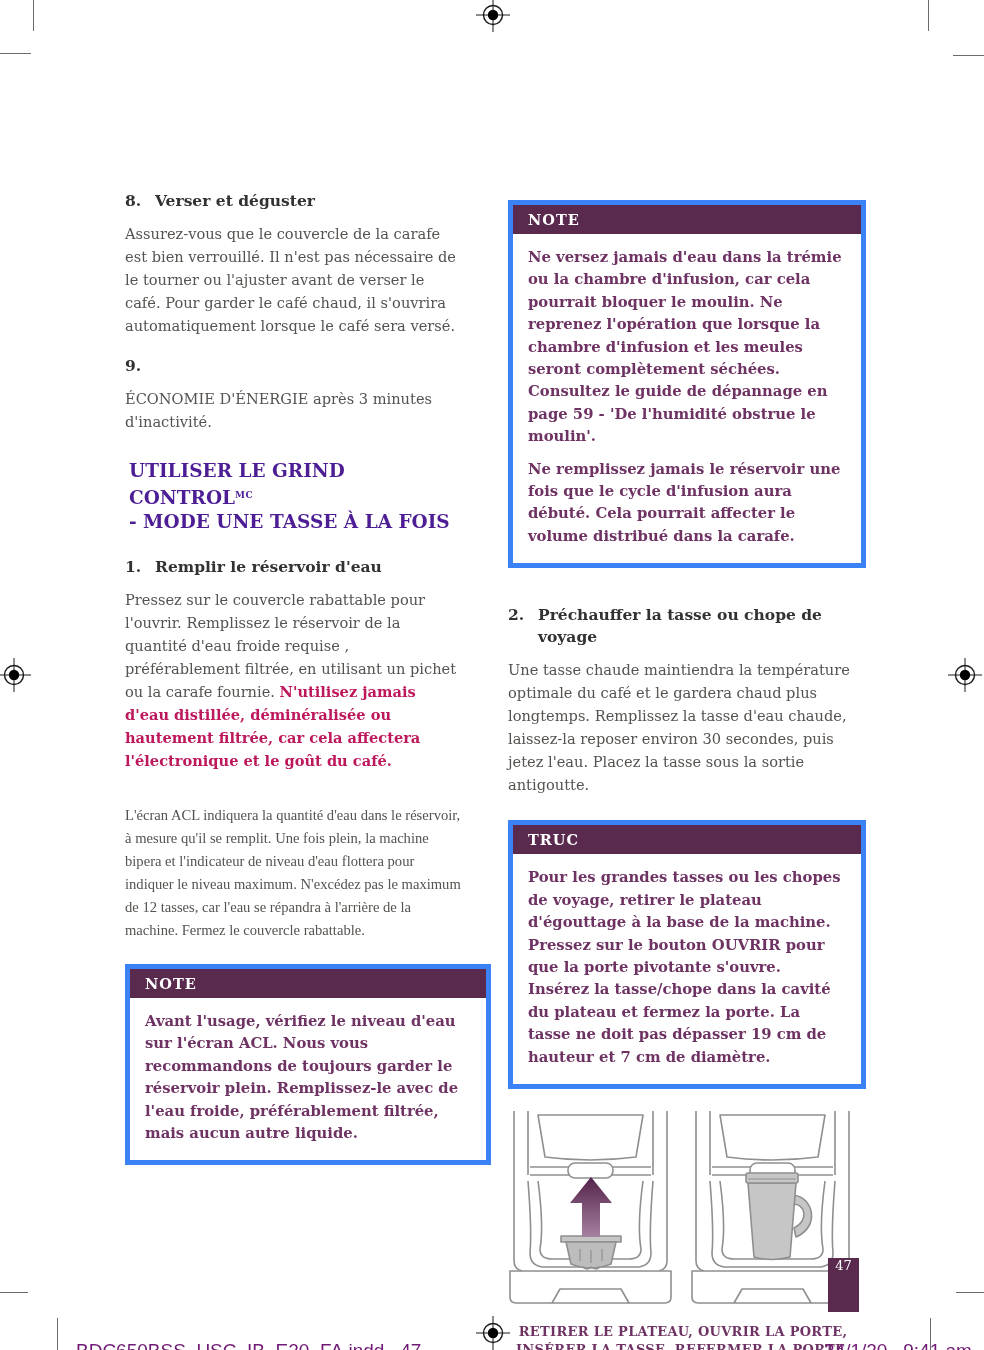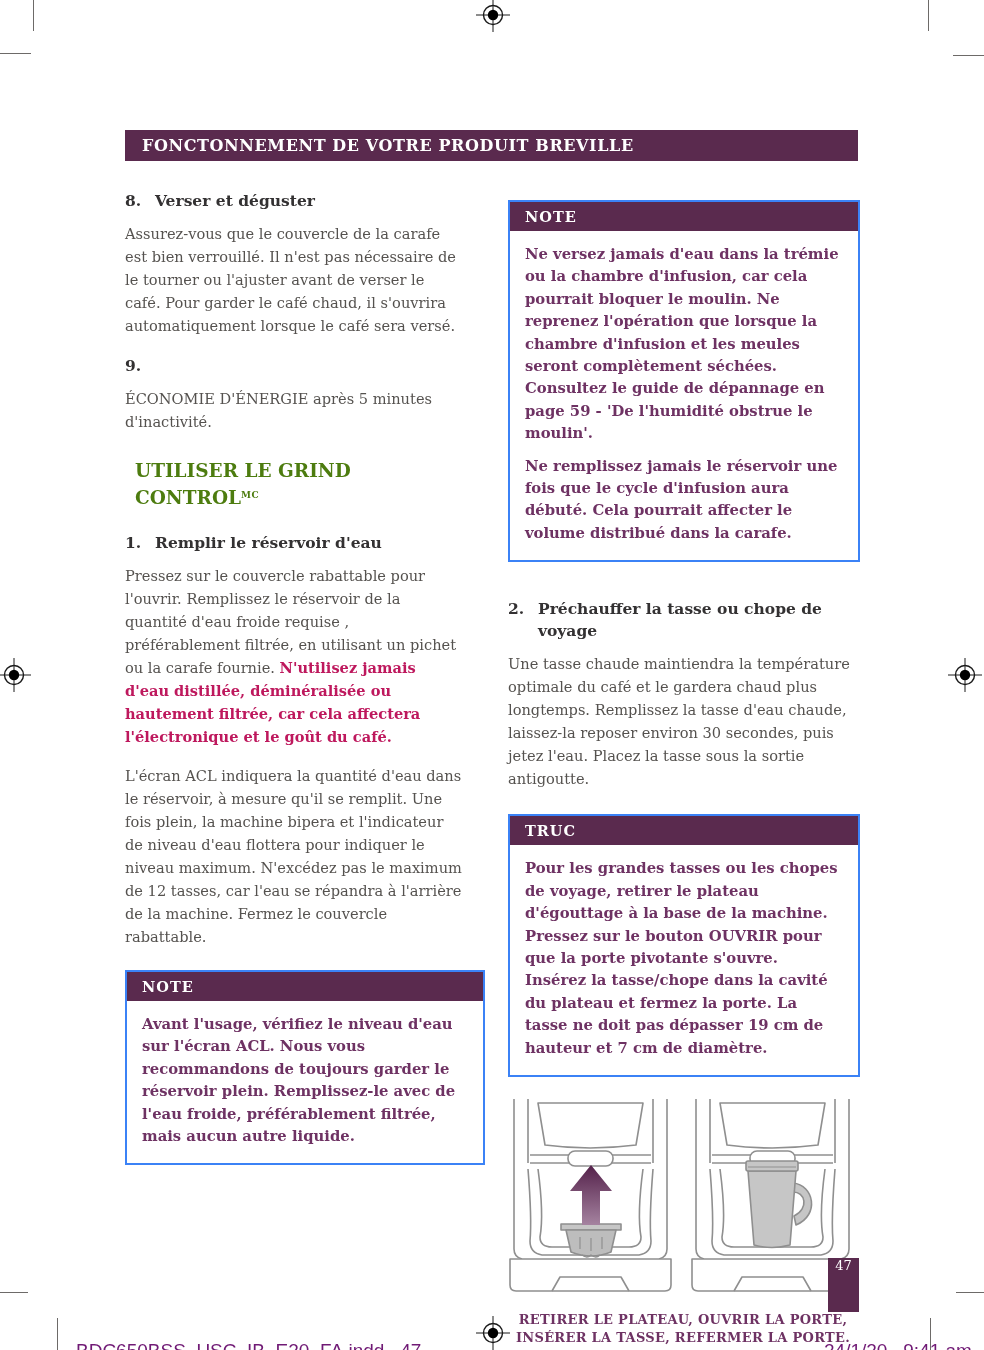"FONCTONNEMENT DE VOTRE PRODUIT BREVILLE" div.band { html: <div> <span>FONCTONNEMENT DE VOTRE PRODUIT BREVILLE</span> </div> -> none }
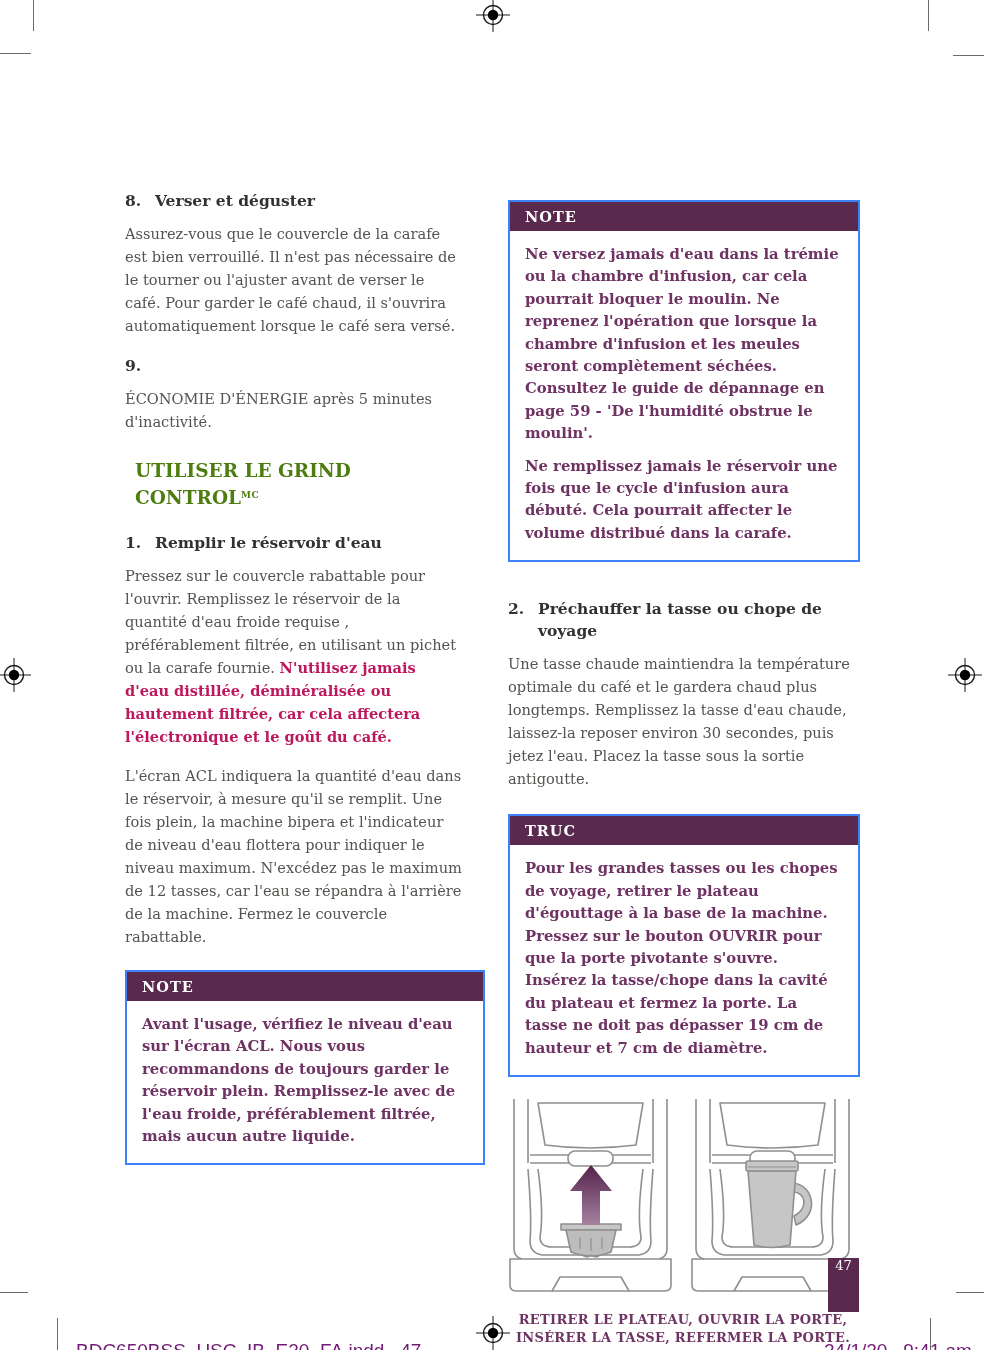"NOTE" .nbox { border: 2px solid #3b82f6 -> 5px solid #3b82f6 }
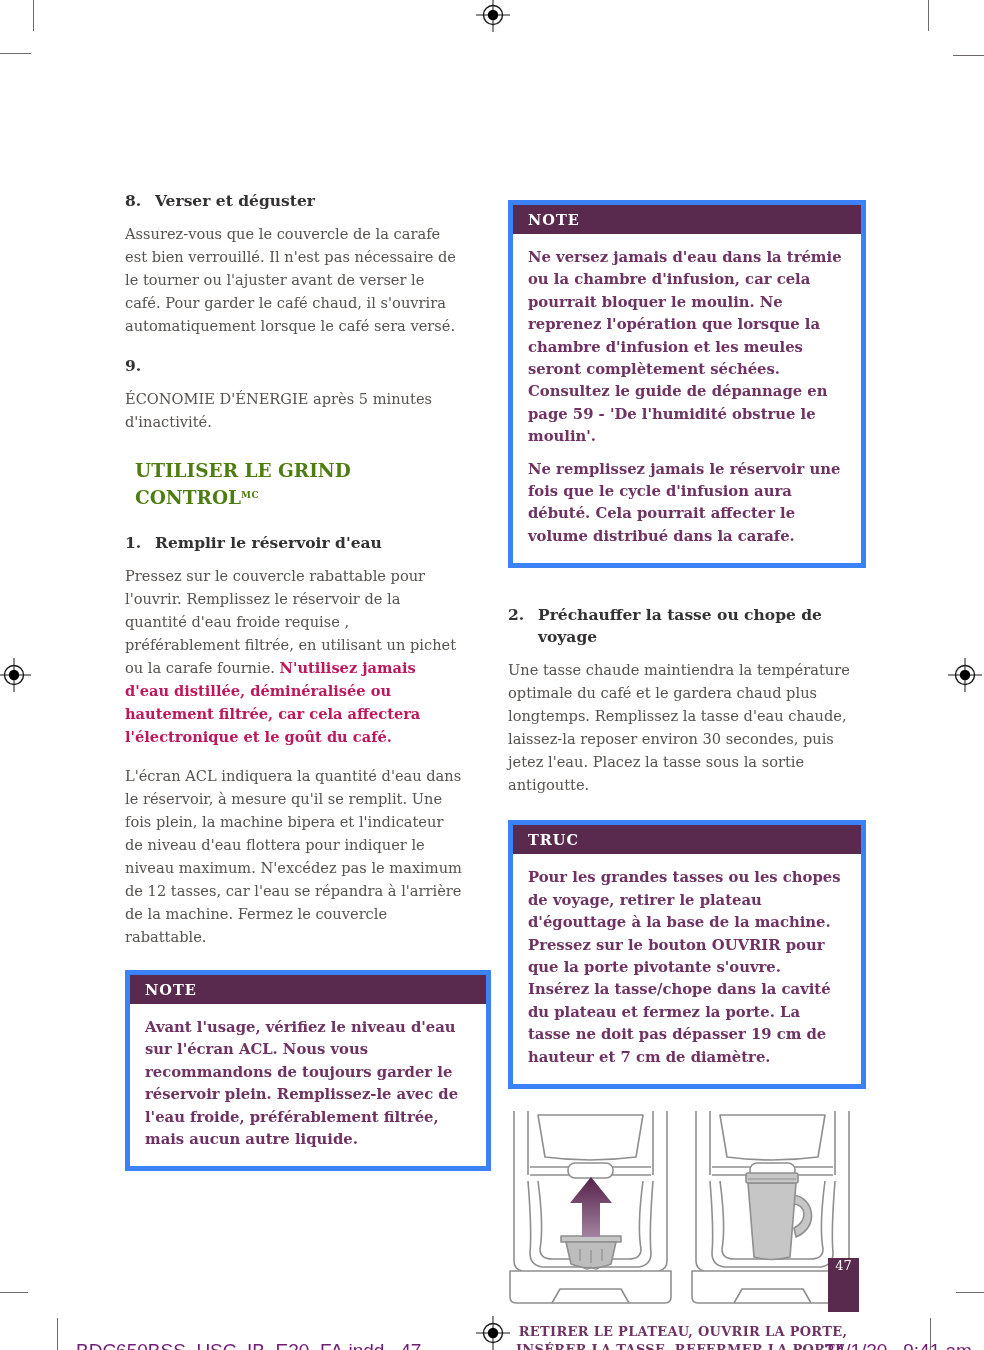"ÉCONOMIE D'ÉNERGIE après 5 minutes" p.para { text: 5 -> 3 }
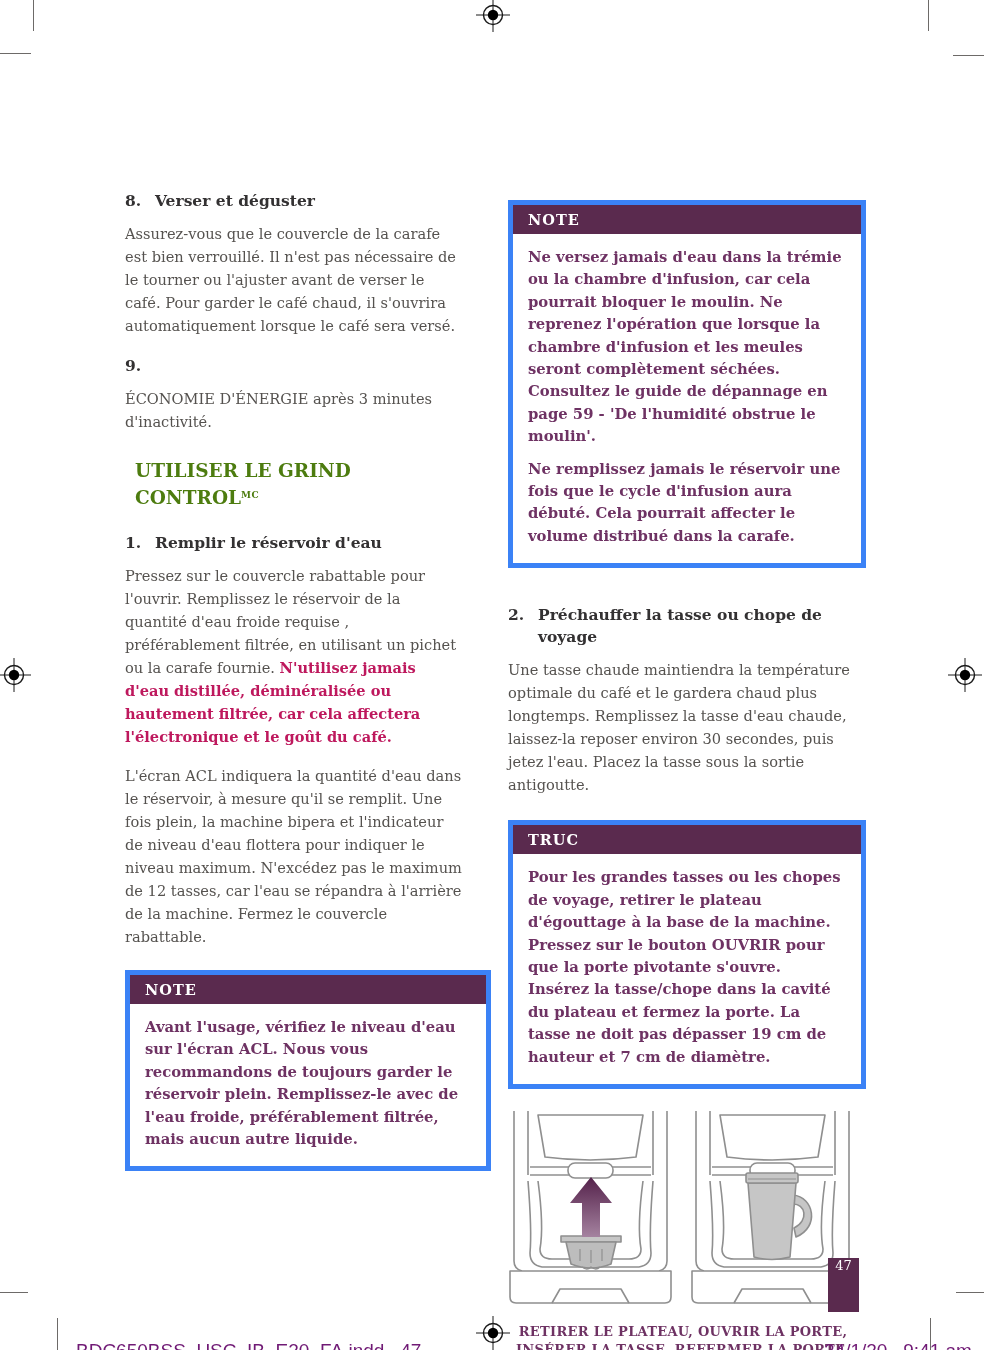"UTILISER LE GRIND CONTROLMC" .sect-title { color: #4d7c0f -> #4c1d95; margin: 26px 0 22px 10px -> 26px 0 22px 4px }
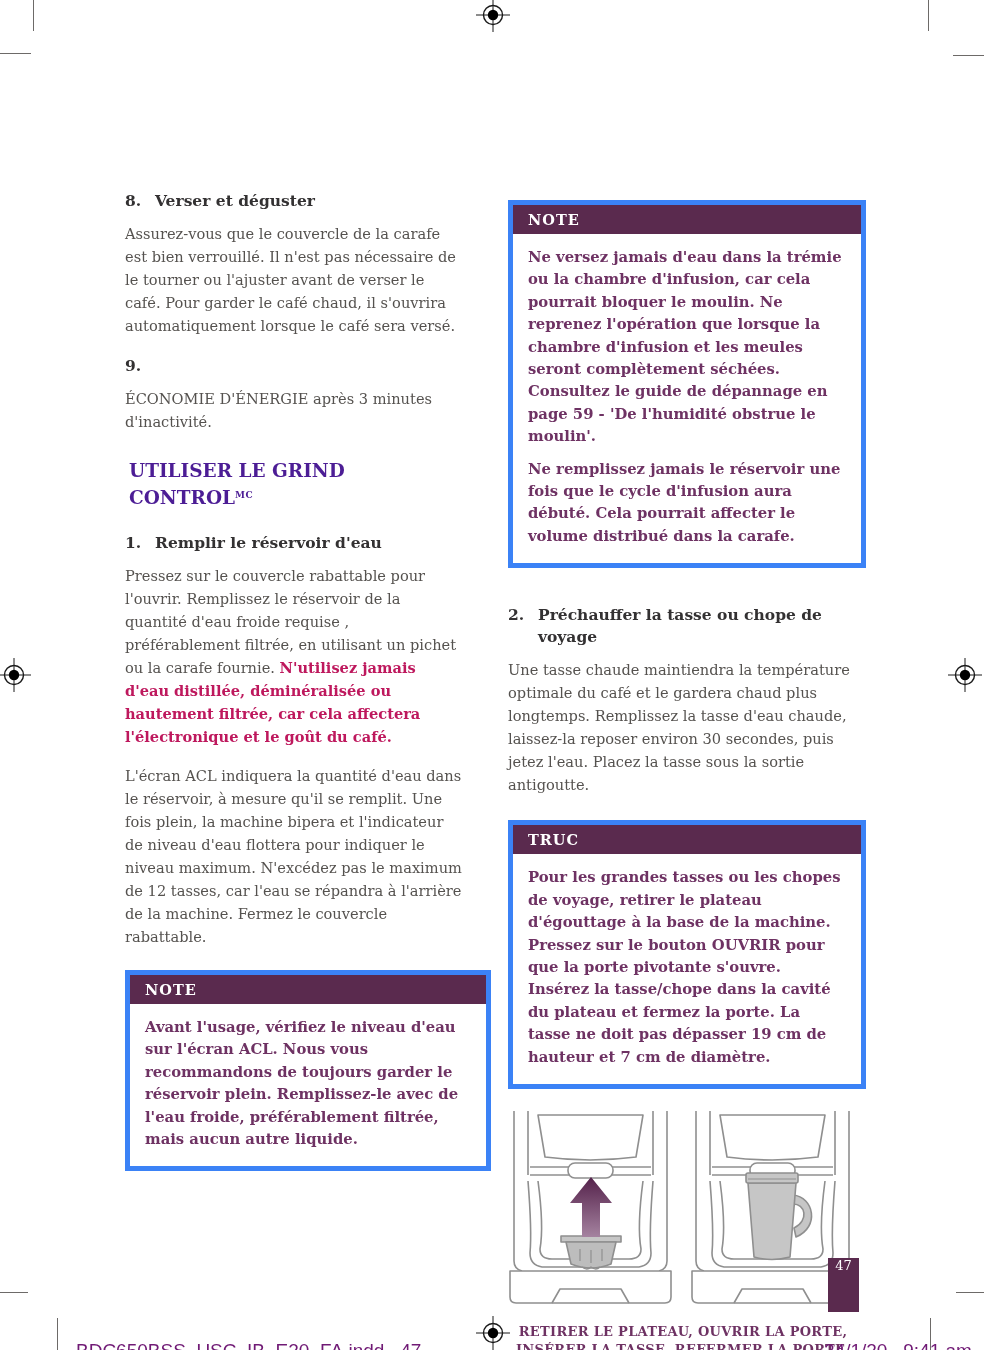"- MODE UNE TASSE À" span { html: none -> <span>- MODE UNE TASSE À LA FOIS</span> }
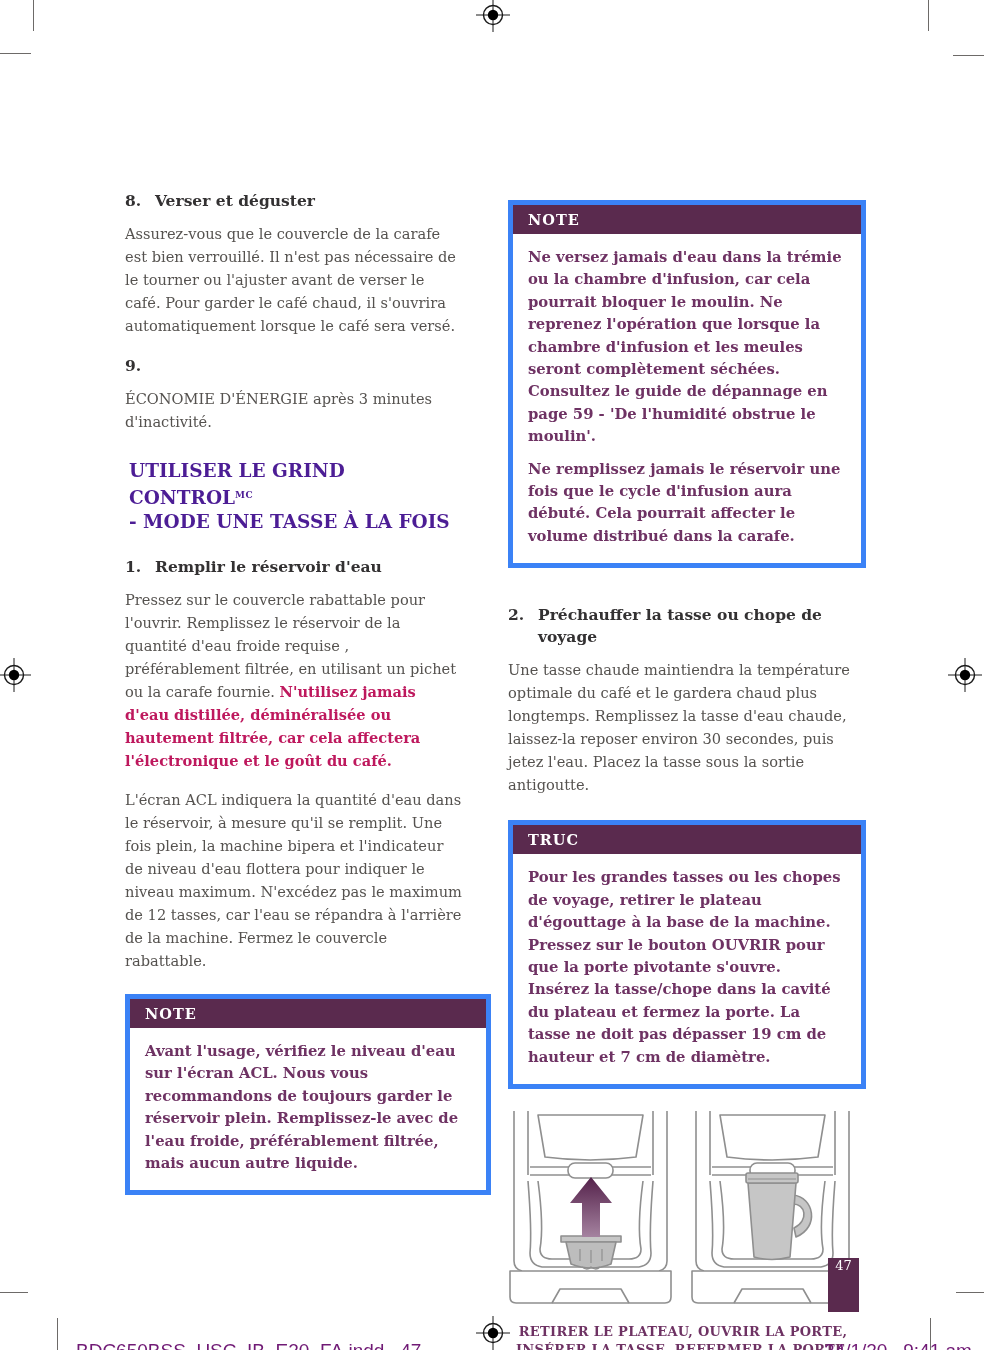"L'écran ACL indiquera la quantité" p.para { font-family: none -> Liberation Serif, serif; margin-top: 16px -> 32px }
